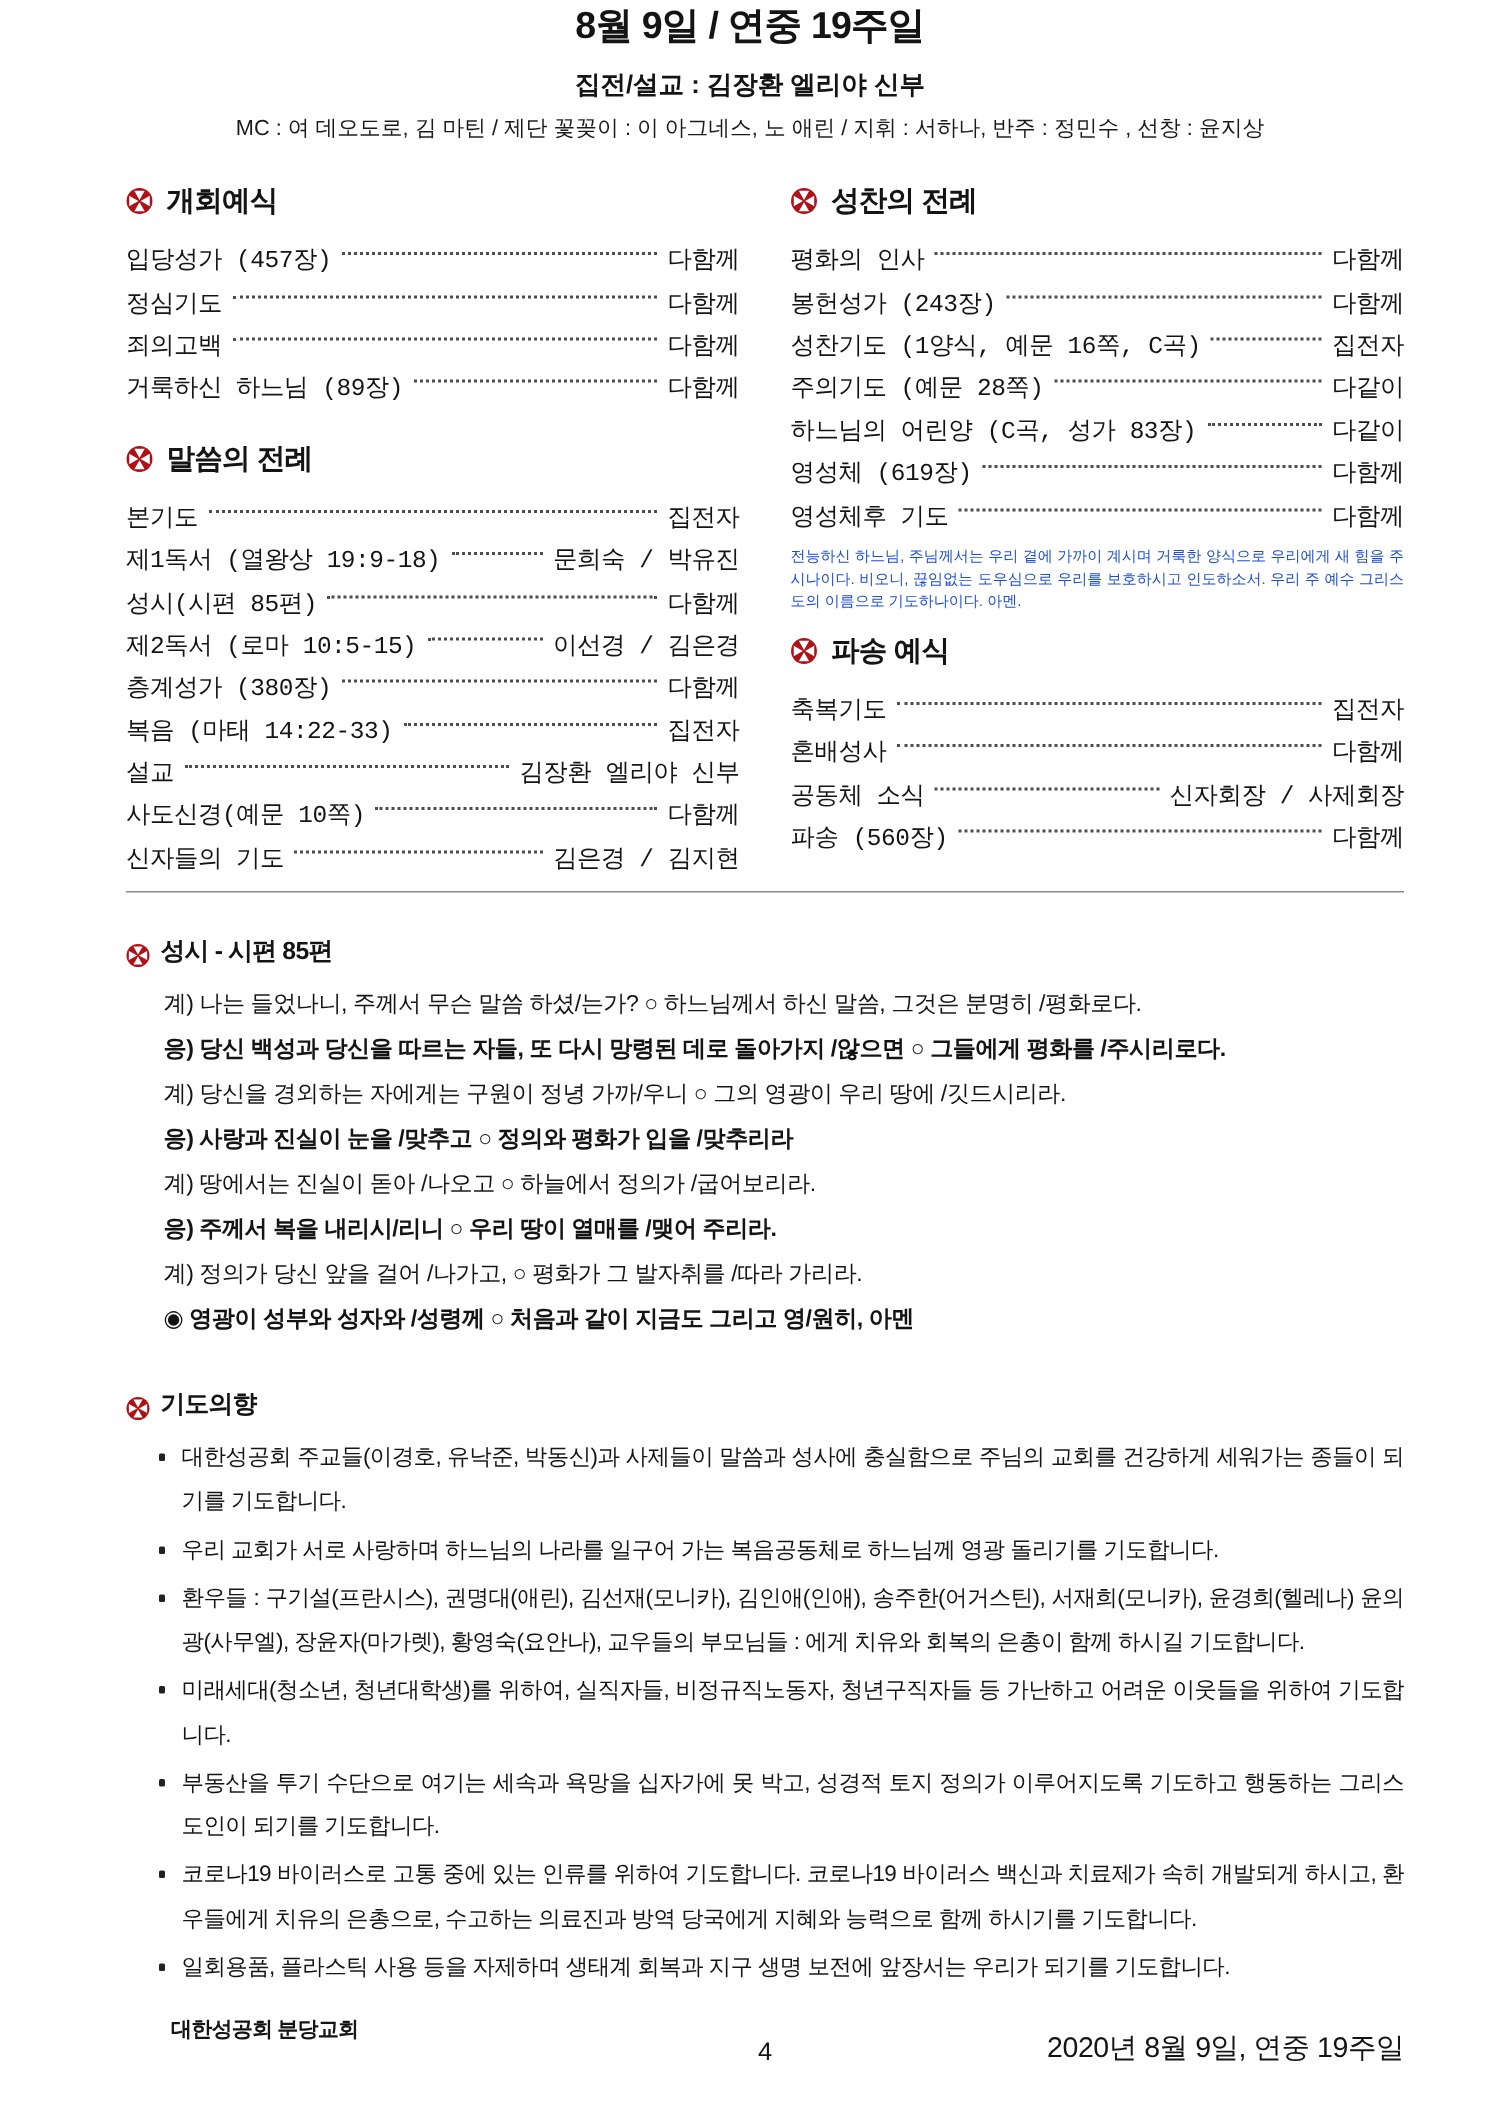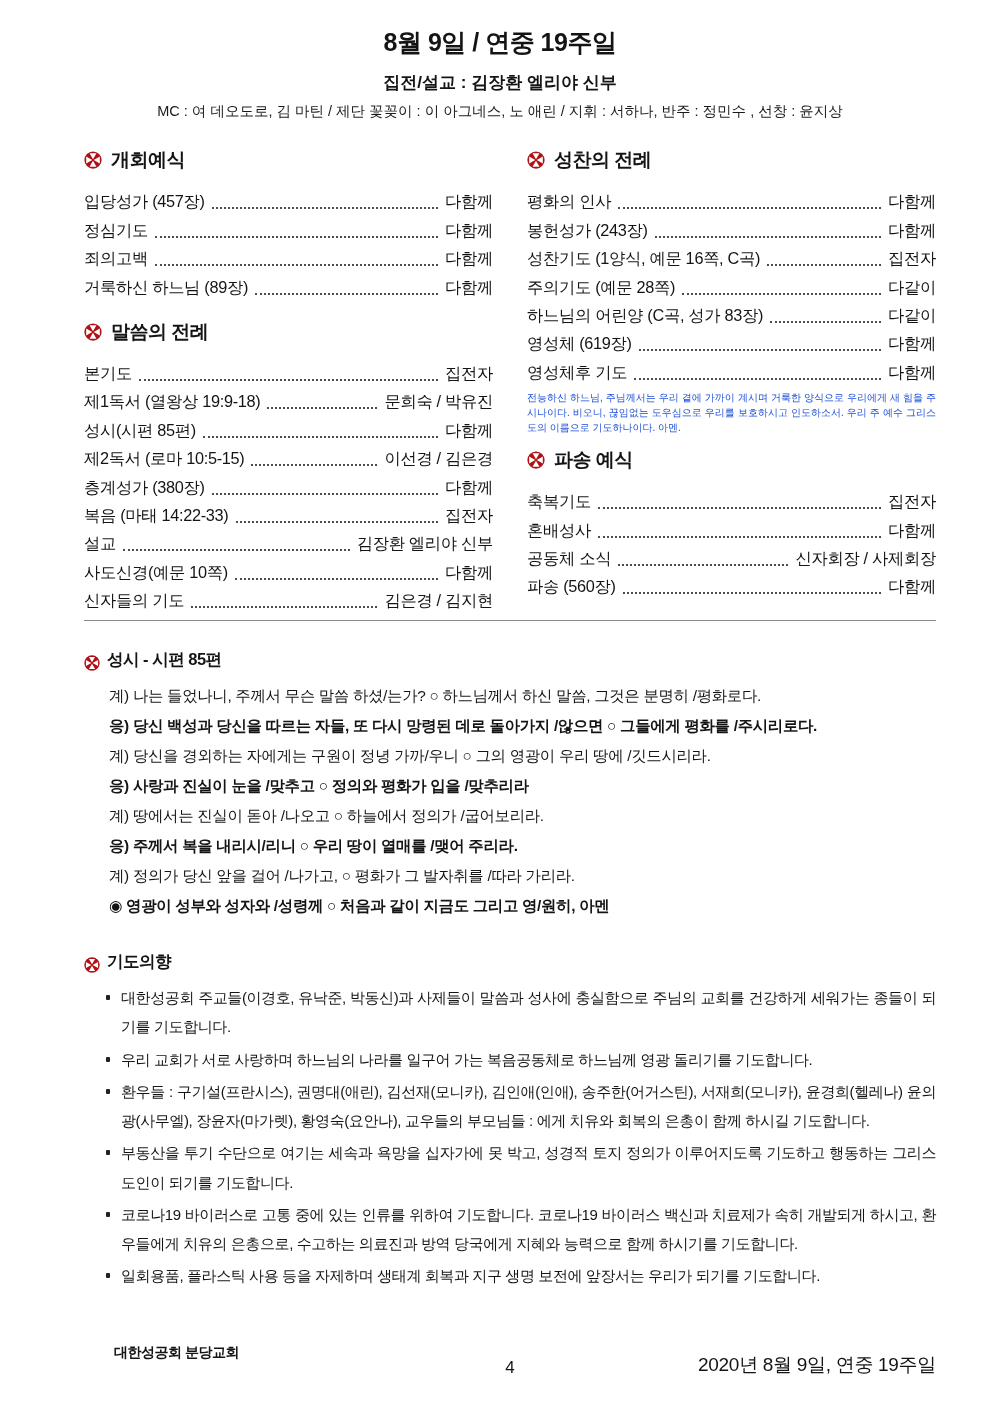"8월 9일 / 연중 19주일" .header { padding-top: 26px -> none }
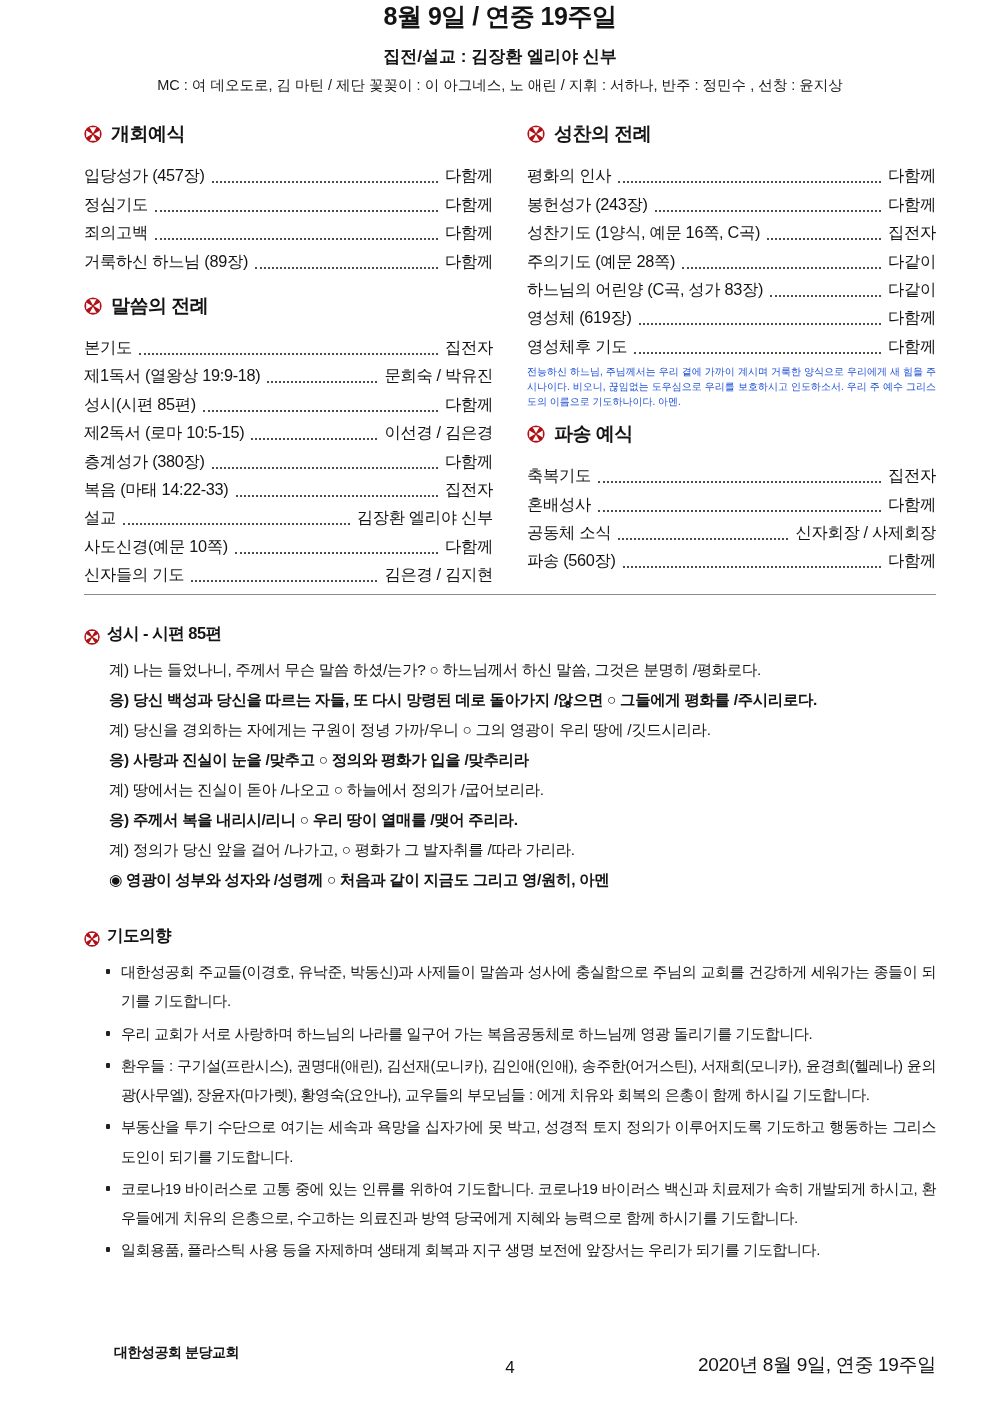"입당성가 (457장)" .lrow { align-items: flex-end -> center; font-family: none -> Liberation Mono, monospace }
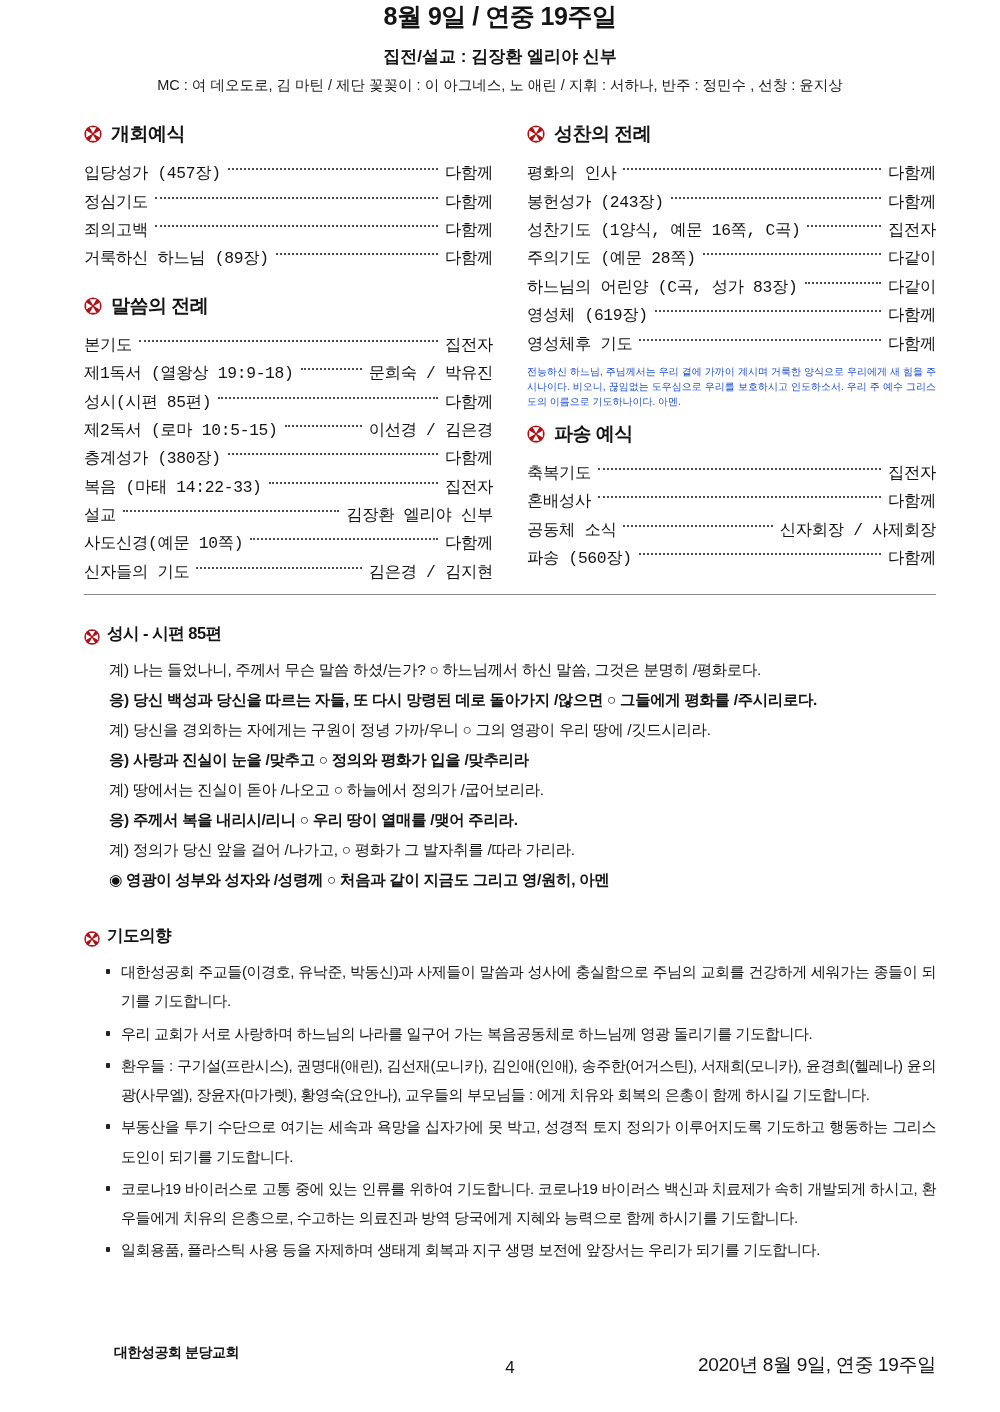"미래세대(청소년, 청년대학생)를 위하여, 실직자들, 비정규직노동자," li { html: none -> <li>미래세대(청소년, 청년대학생)를 위하여, 실직자들, 비정규직노동자, 청년구직자들 등 가난하고 어려운 이웃들을 위하여 기도합니다.</li> }
